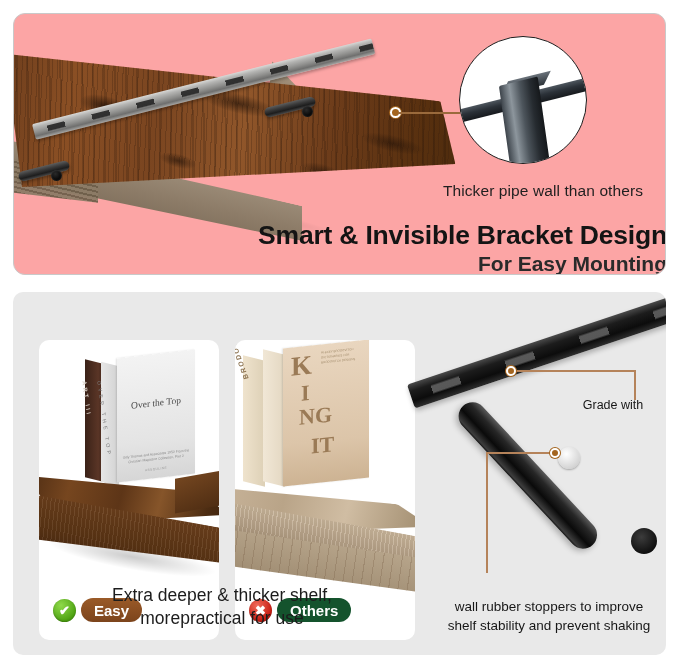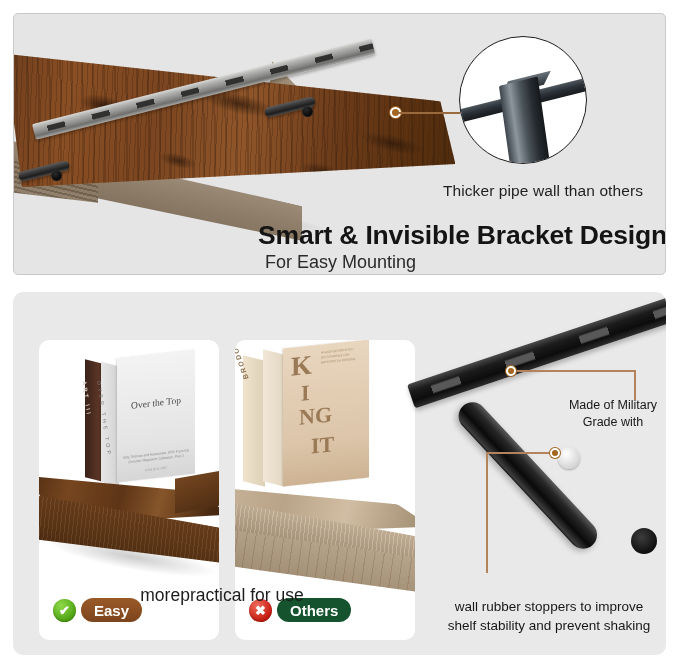"Thicker pipe wall than others" .top-panel { background: #e5e5e5 -> #fca5a5; border-radius: 5px -> 12px }
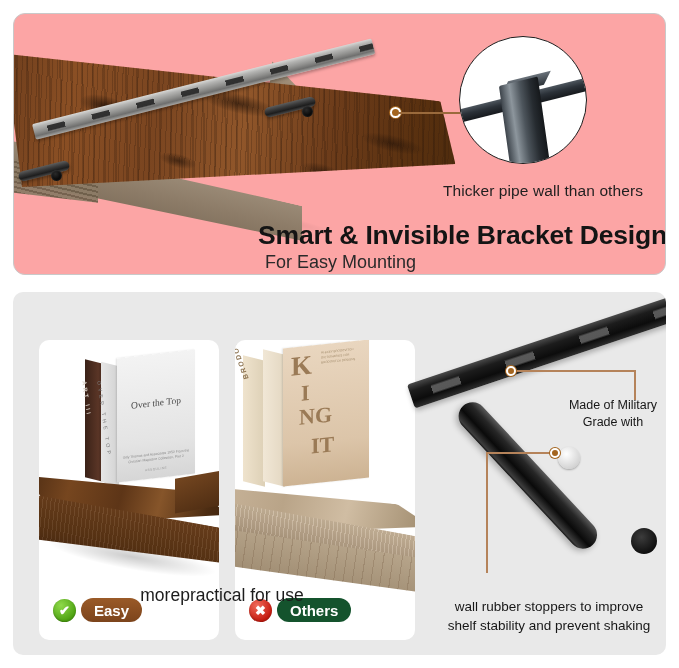"For Easy Mounting" .title-sub { font-size: 18px -> 21px; font-weight: none -> bold; text-align: center -> right }
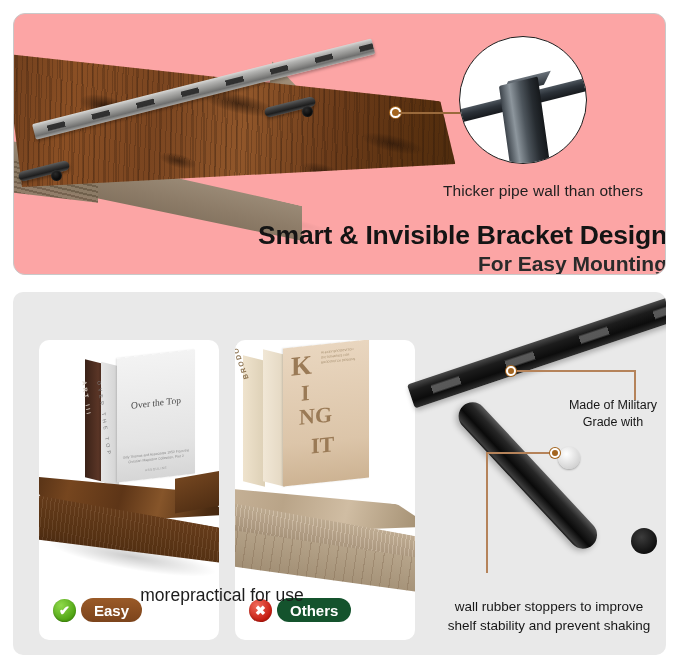"Made of Military" div { html: <div>Made of Military</div> -> none }
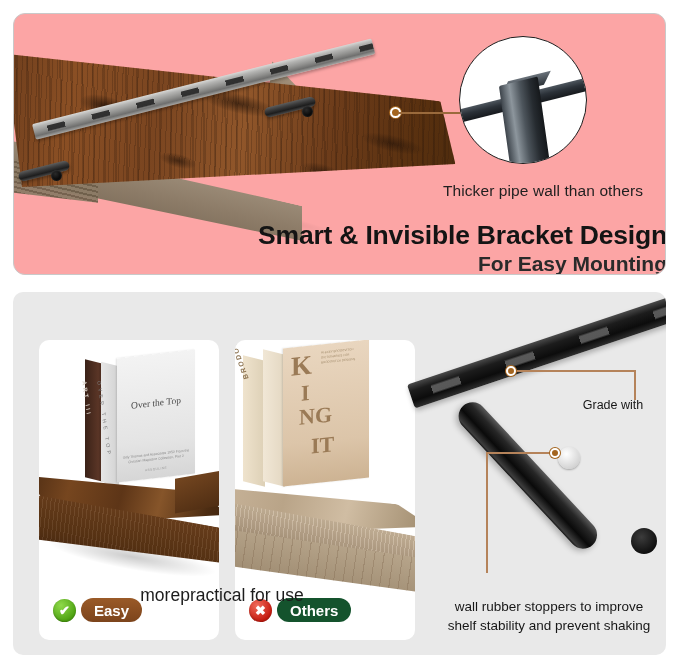"Extra deeper & thicker shelf," div { html: none -> <div>Extra deeper &amp; thicker shelf,</div> }
